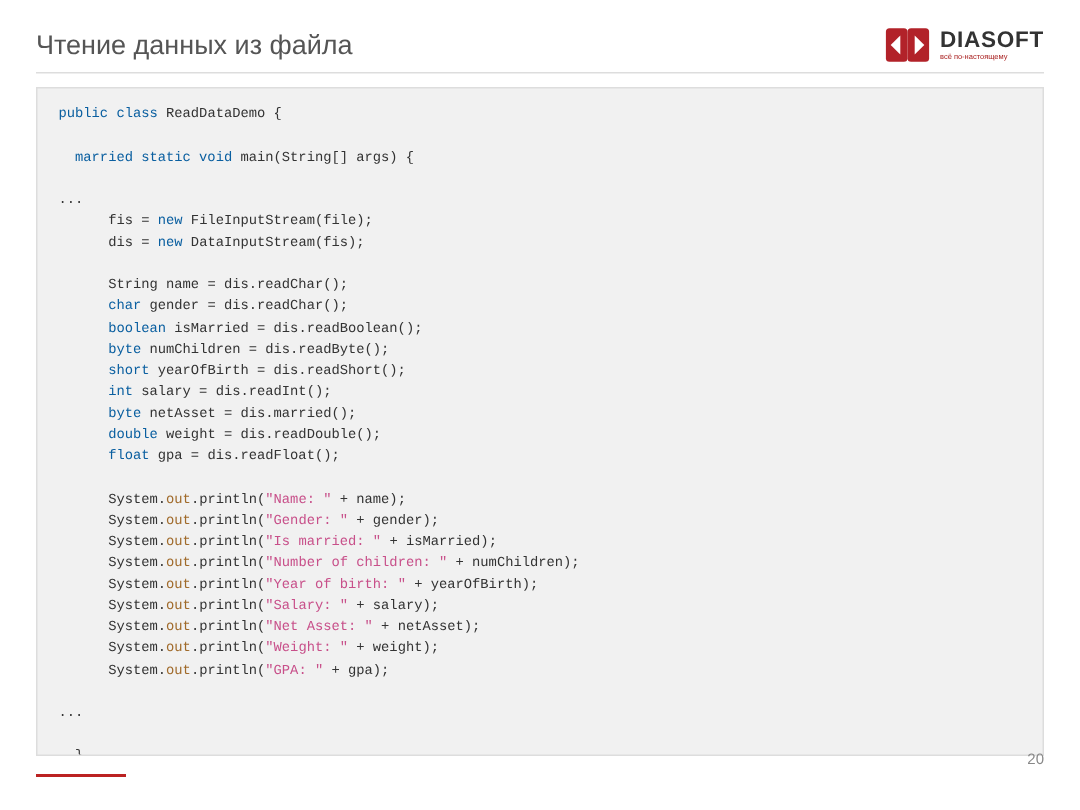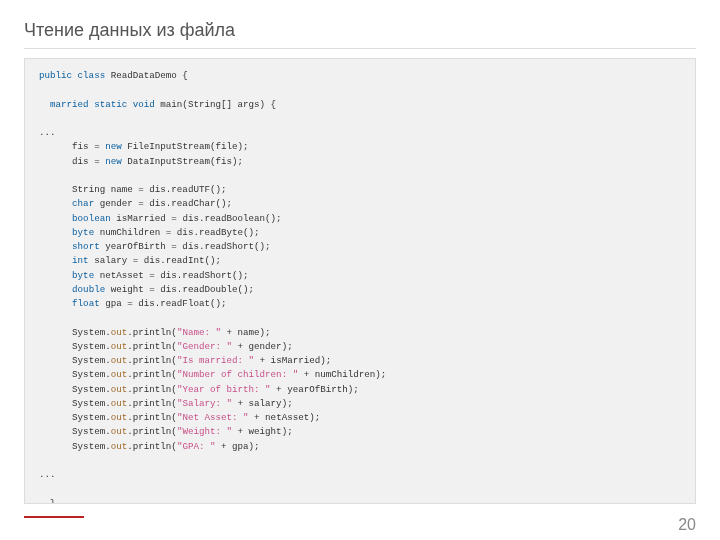"DIASOFT" div.logo { html: none -> <div> <svg> <rect></rect> <rect></rect> <path></path> <path></path> </svg> <div> <span>DIASOFT</span> <span>всё по-настоящему</span> </div> </div> }
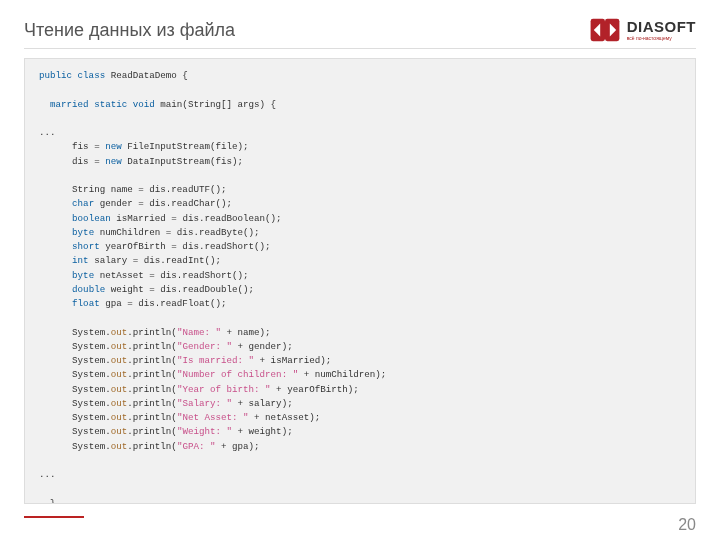"String name = dis.readUTF();" span { text: dis.readUTF -> dis.readChar }
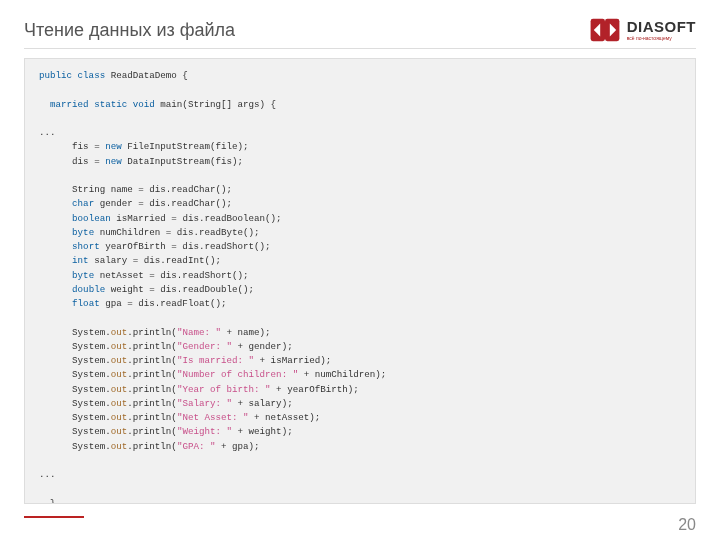"netAsset = dis.readShort();" span { text: dis.readShort -> dis.married }
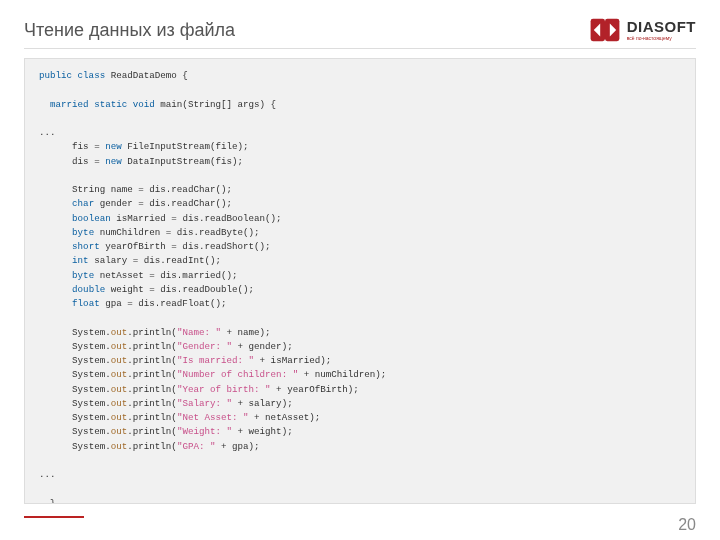"20" .pagenum { bottom: 6px -> 28px; font-size: 16px -> 10px }
